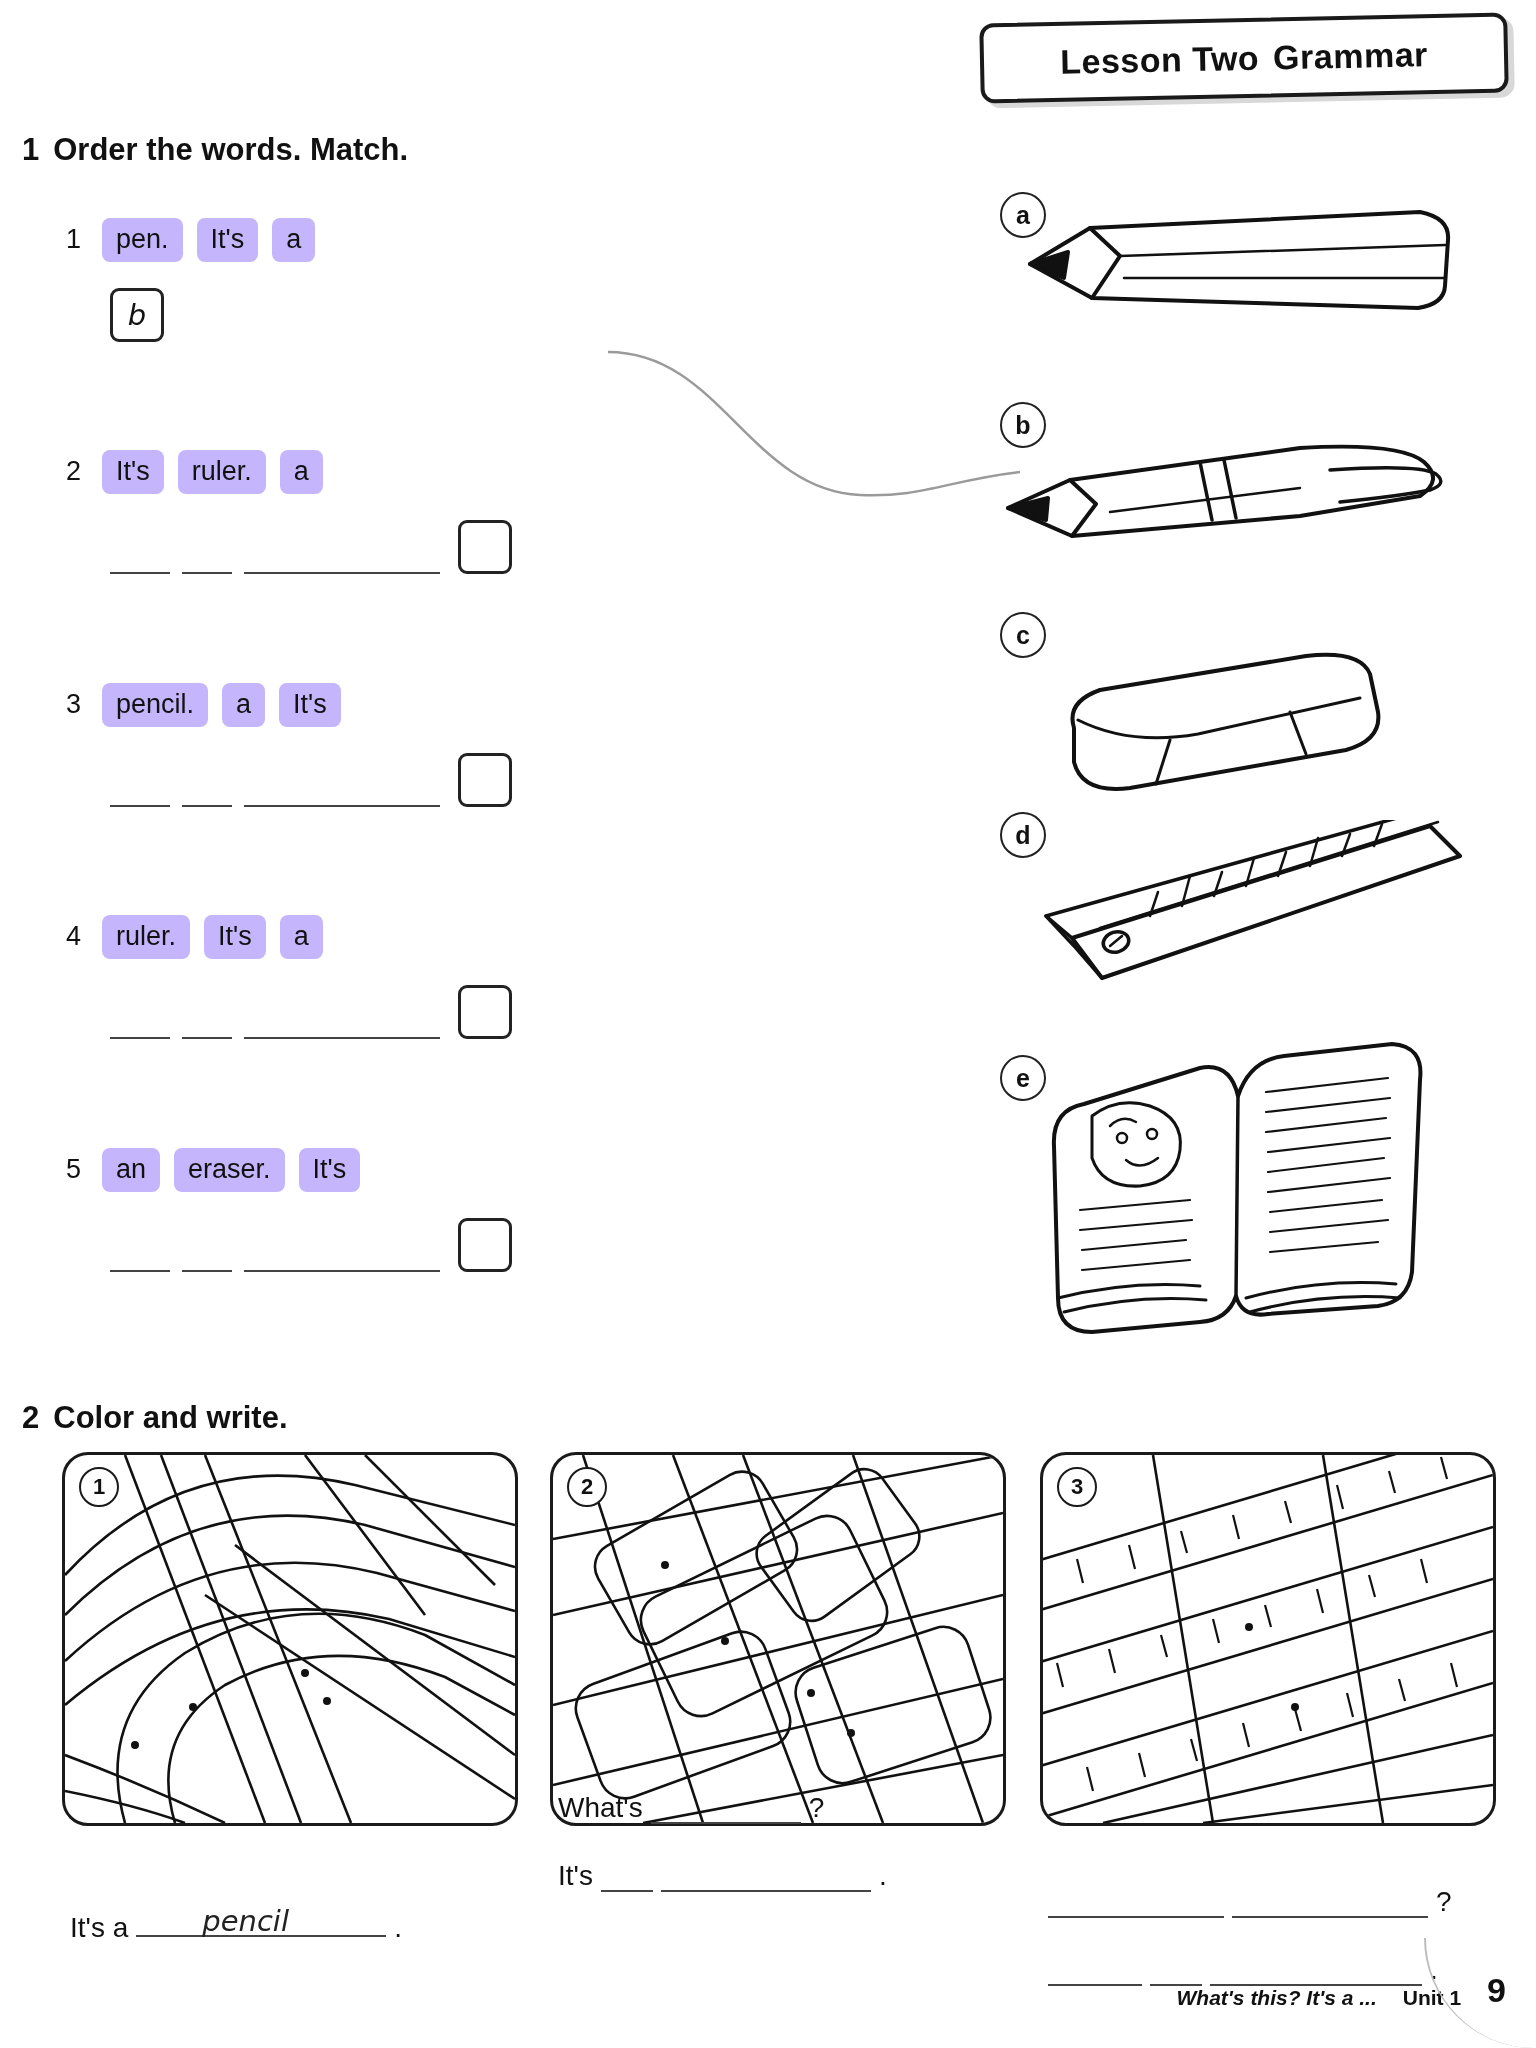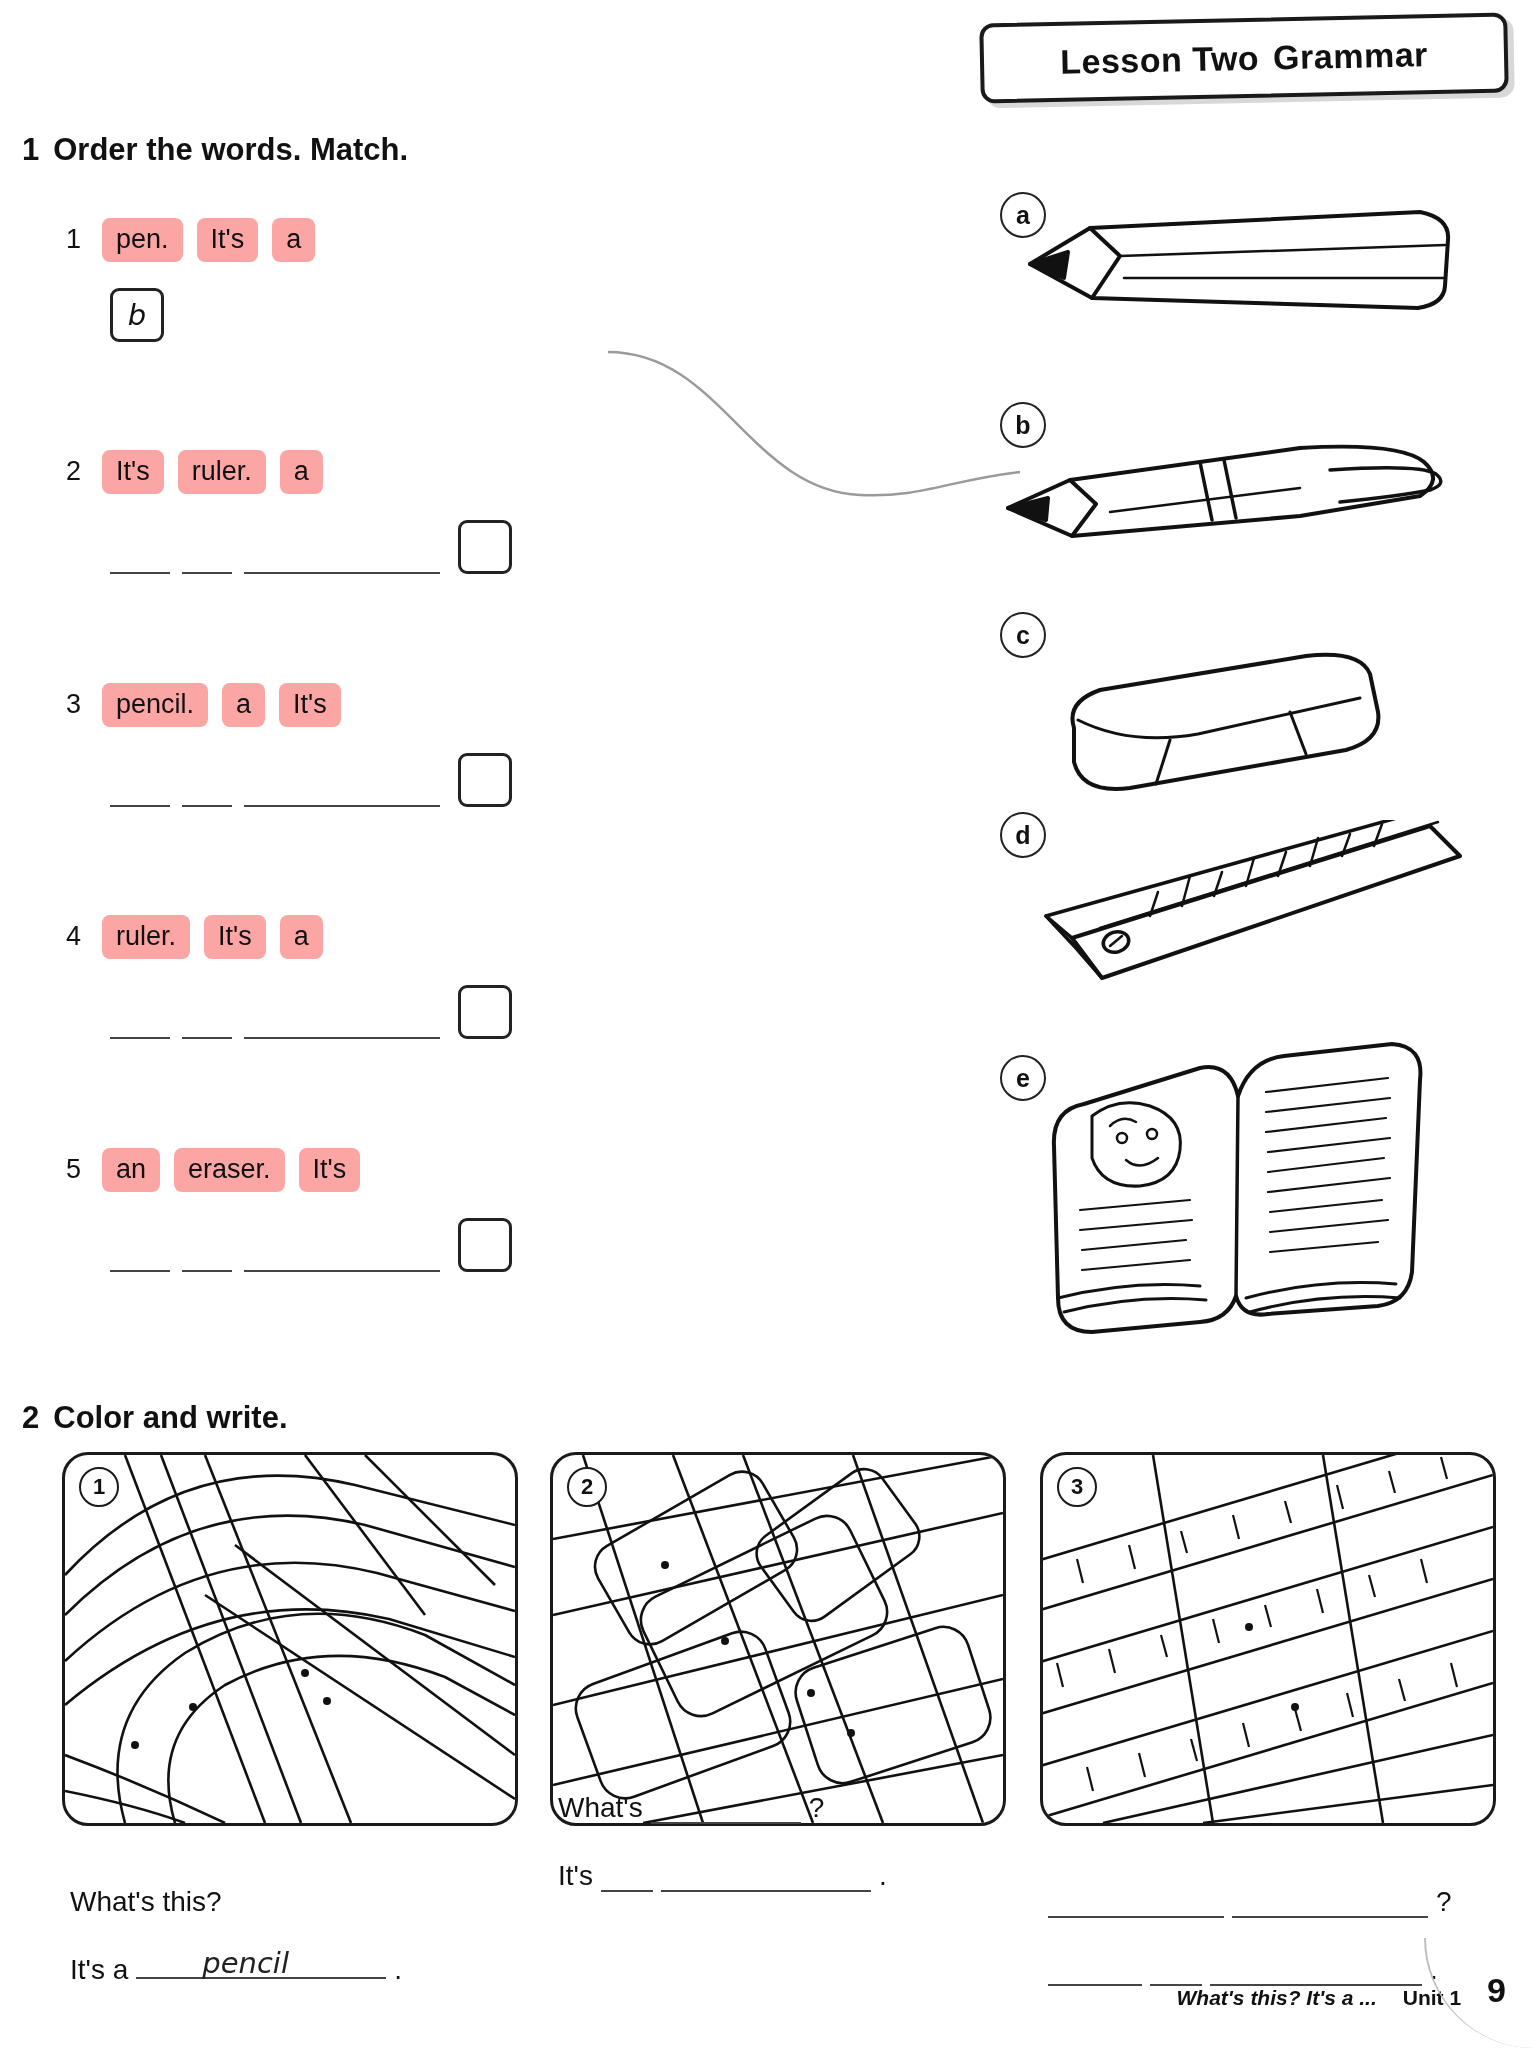"pen." .word-chip { background: #fca5a5 -> #c4b5fd }
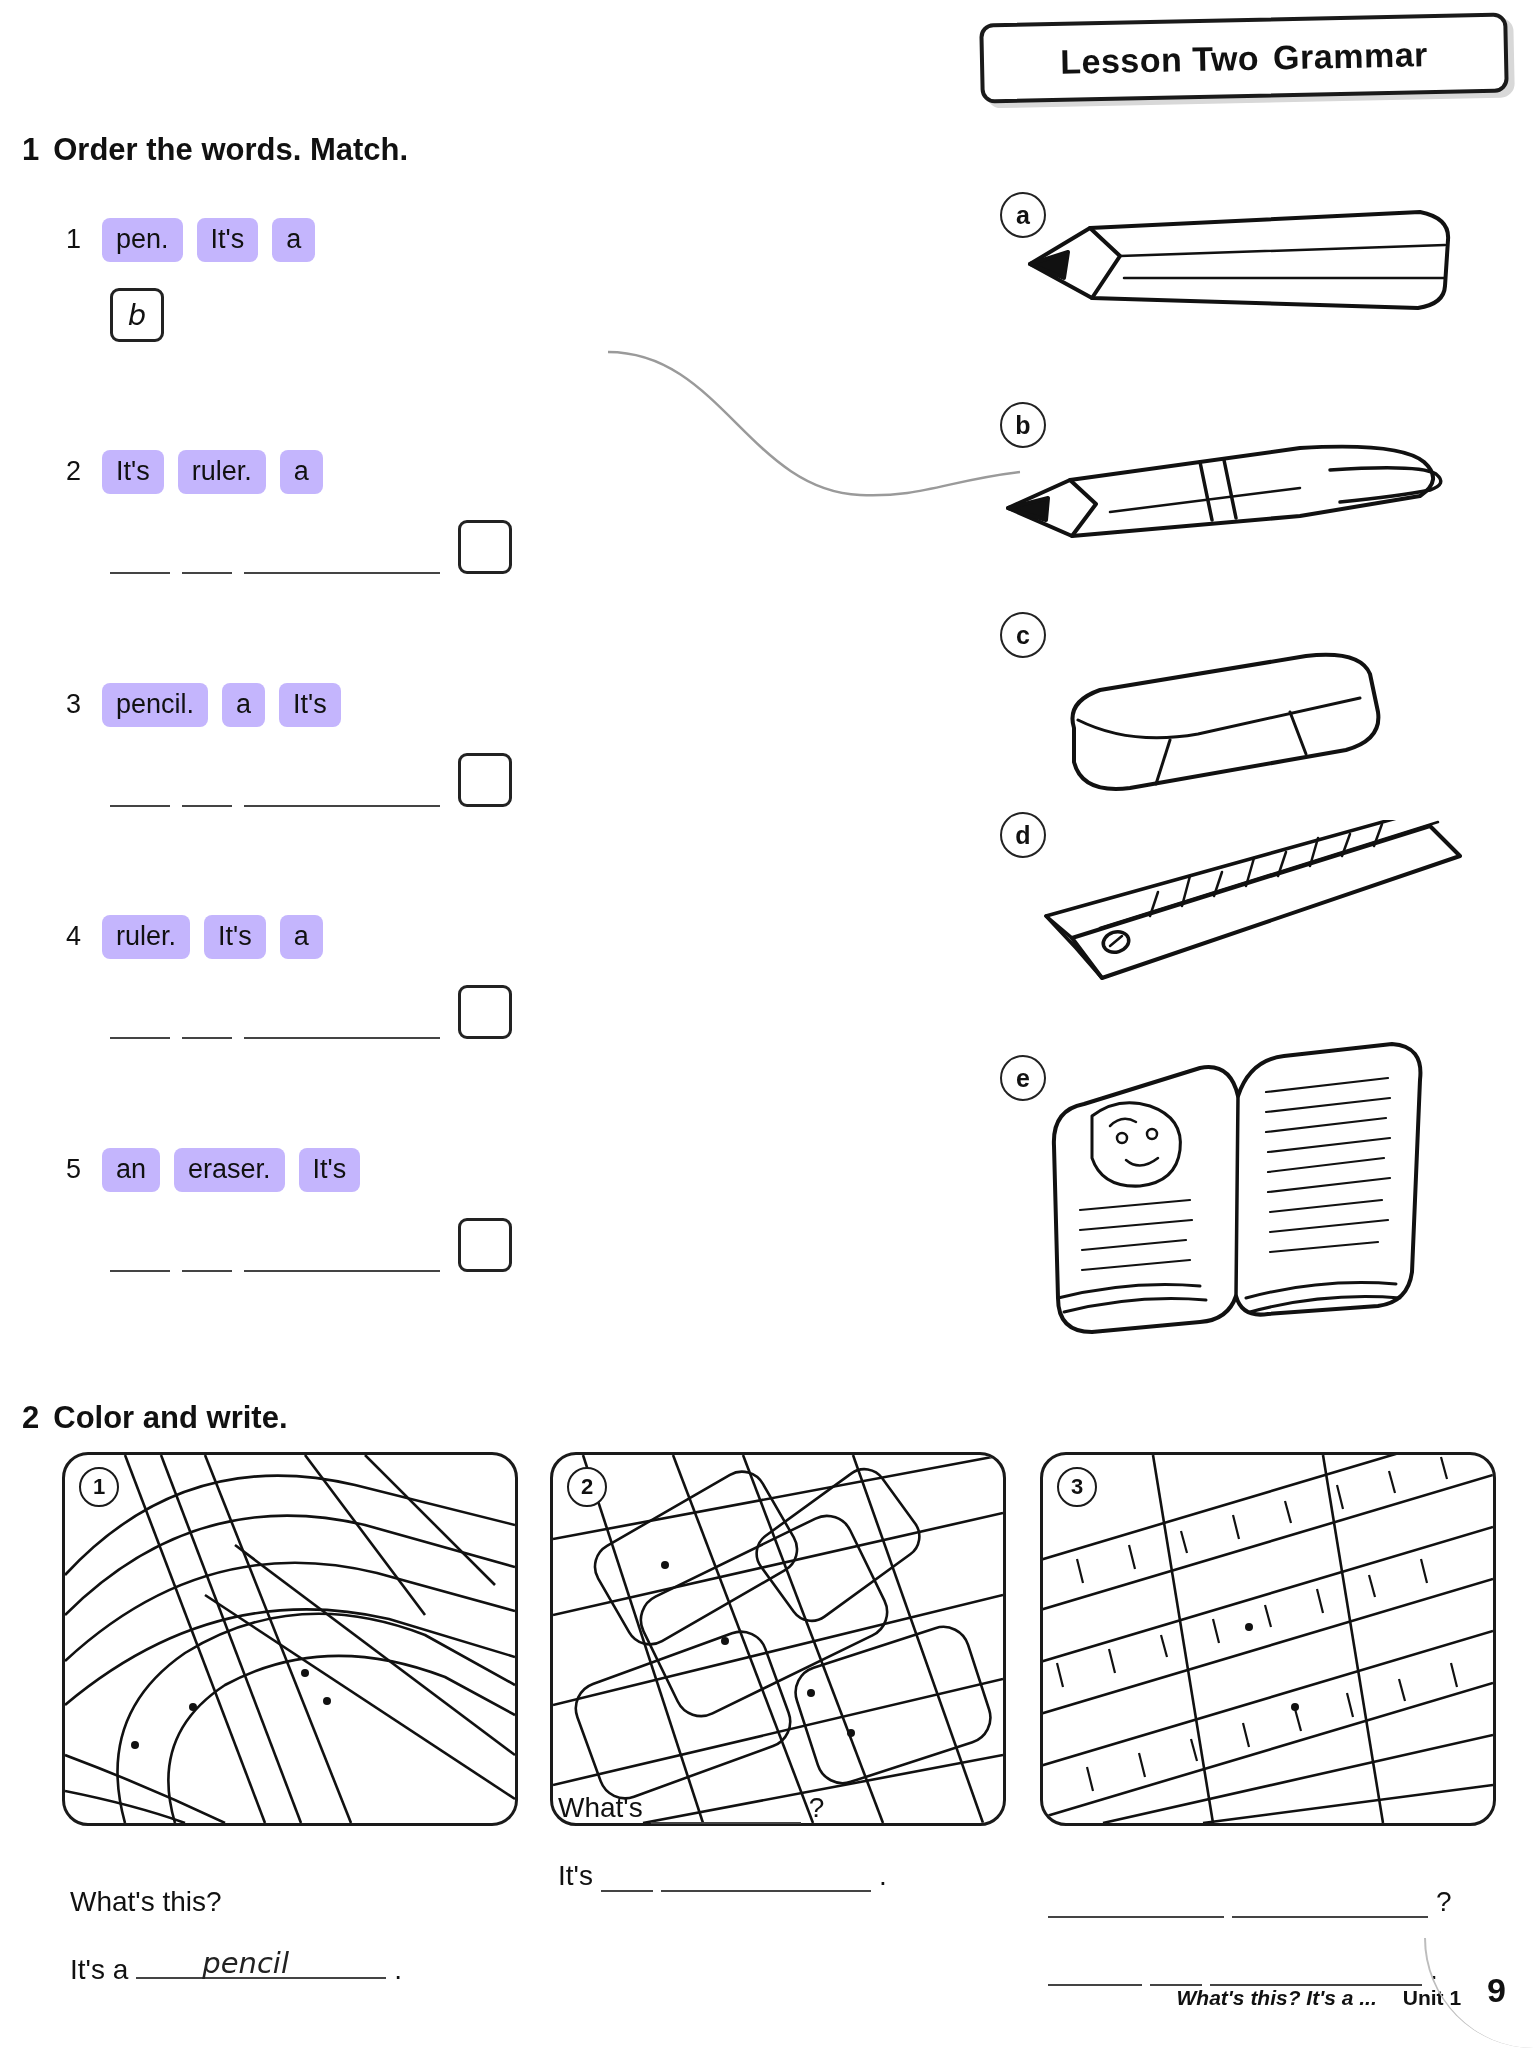"What's this?" div.write-line1 { html: <div> <span>What's this?</span> </div> -> none }
